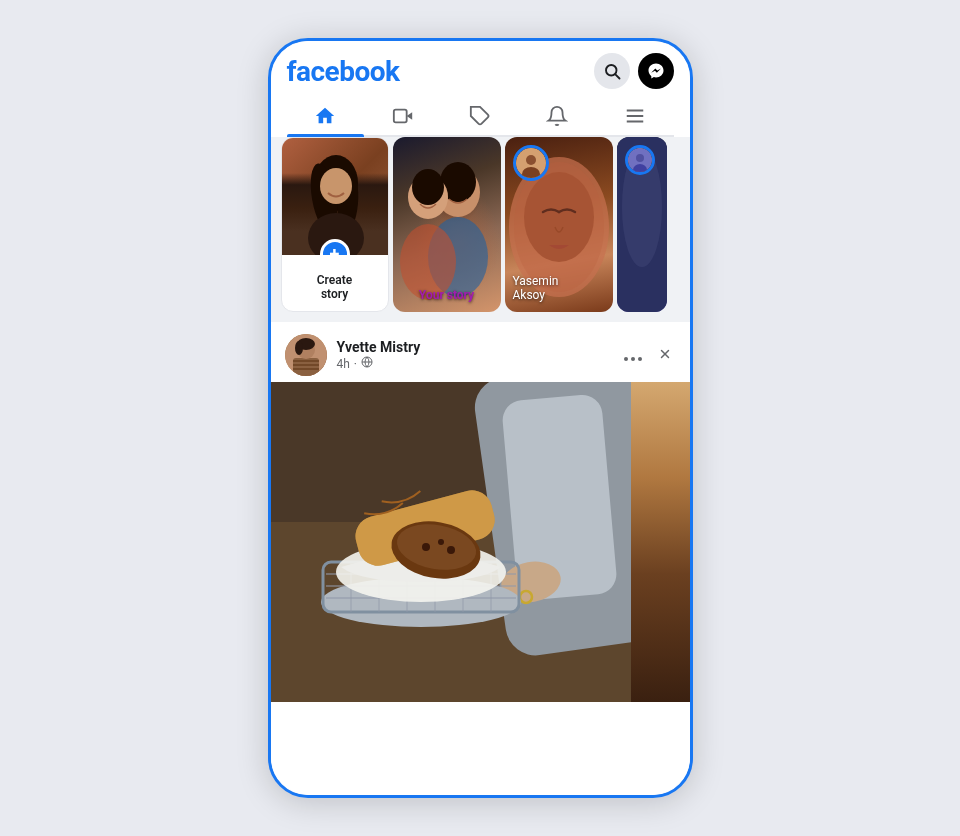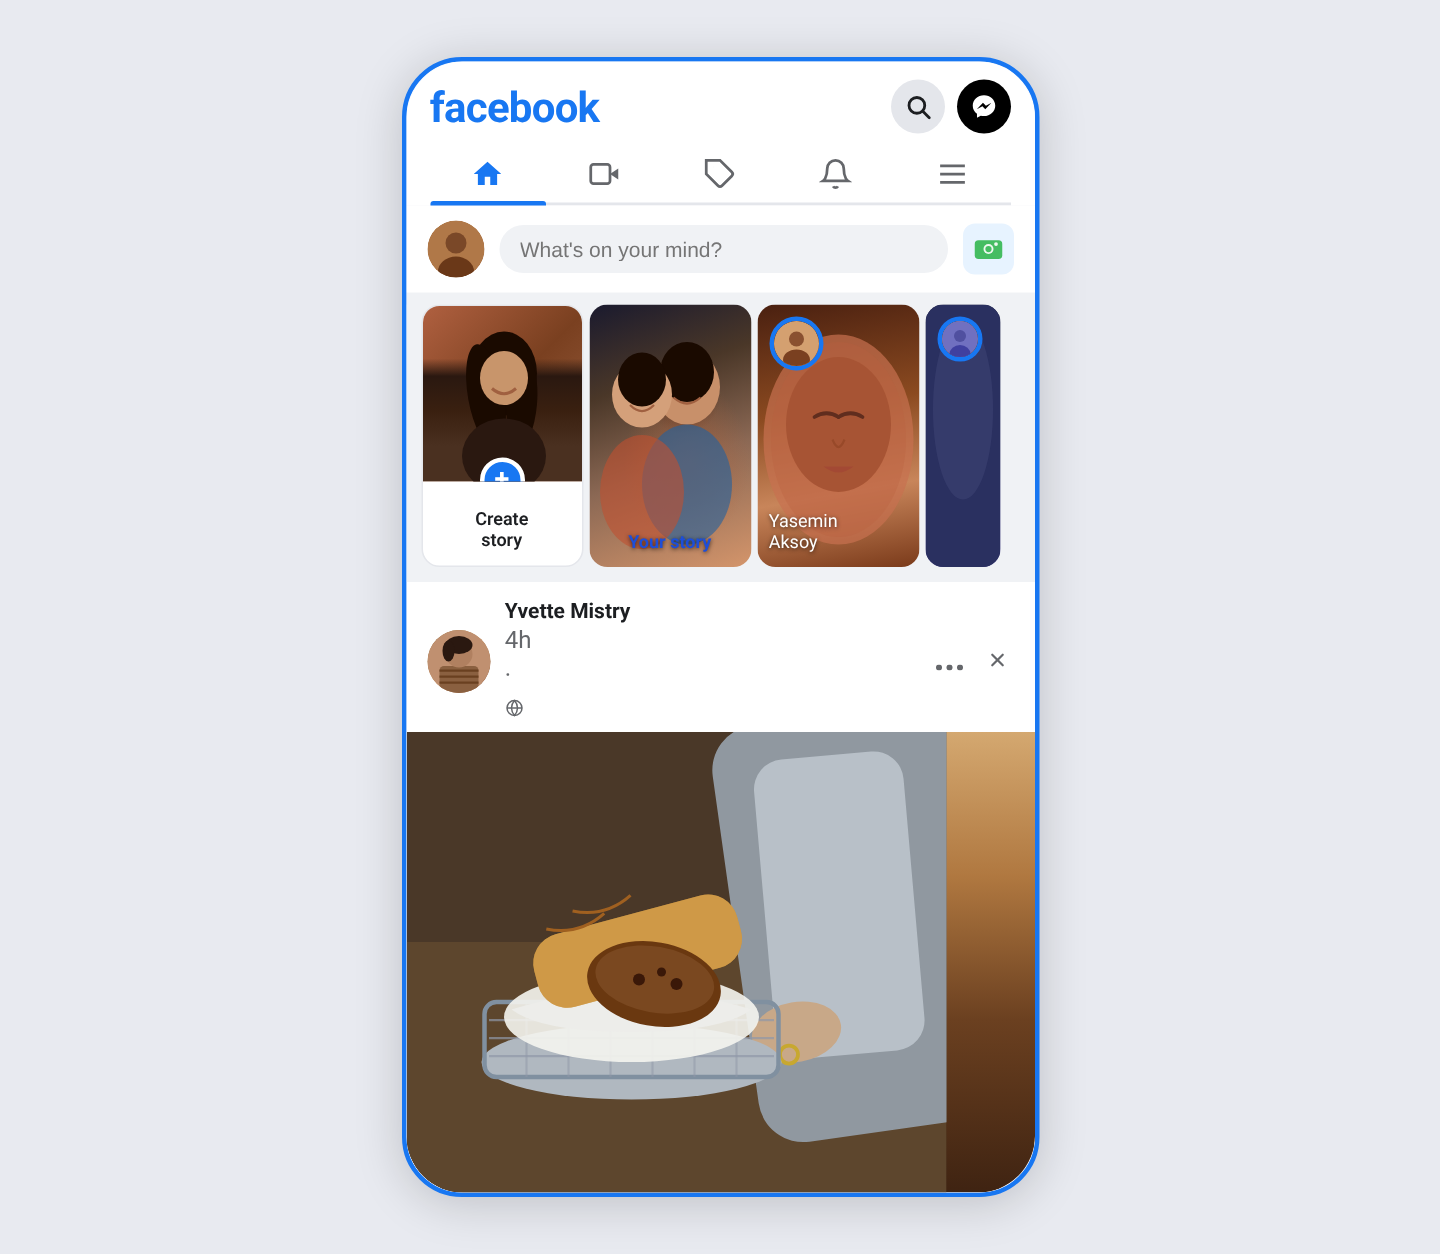"What's on your mind?" div.post-box { html: <div> <div> <div> <svg> <circle></circle> <circle></circle> <ellipse></ellipse> </svg> </div> </div> <input> <div> <svg> <rect></rect> <circle></circle> <circle></circle> <circle></circle> </svg> </div> </div> -> none }
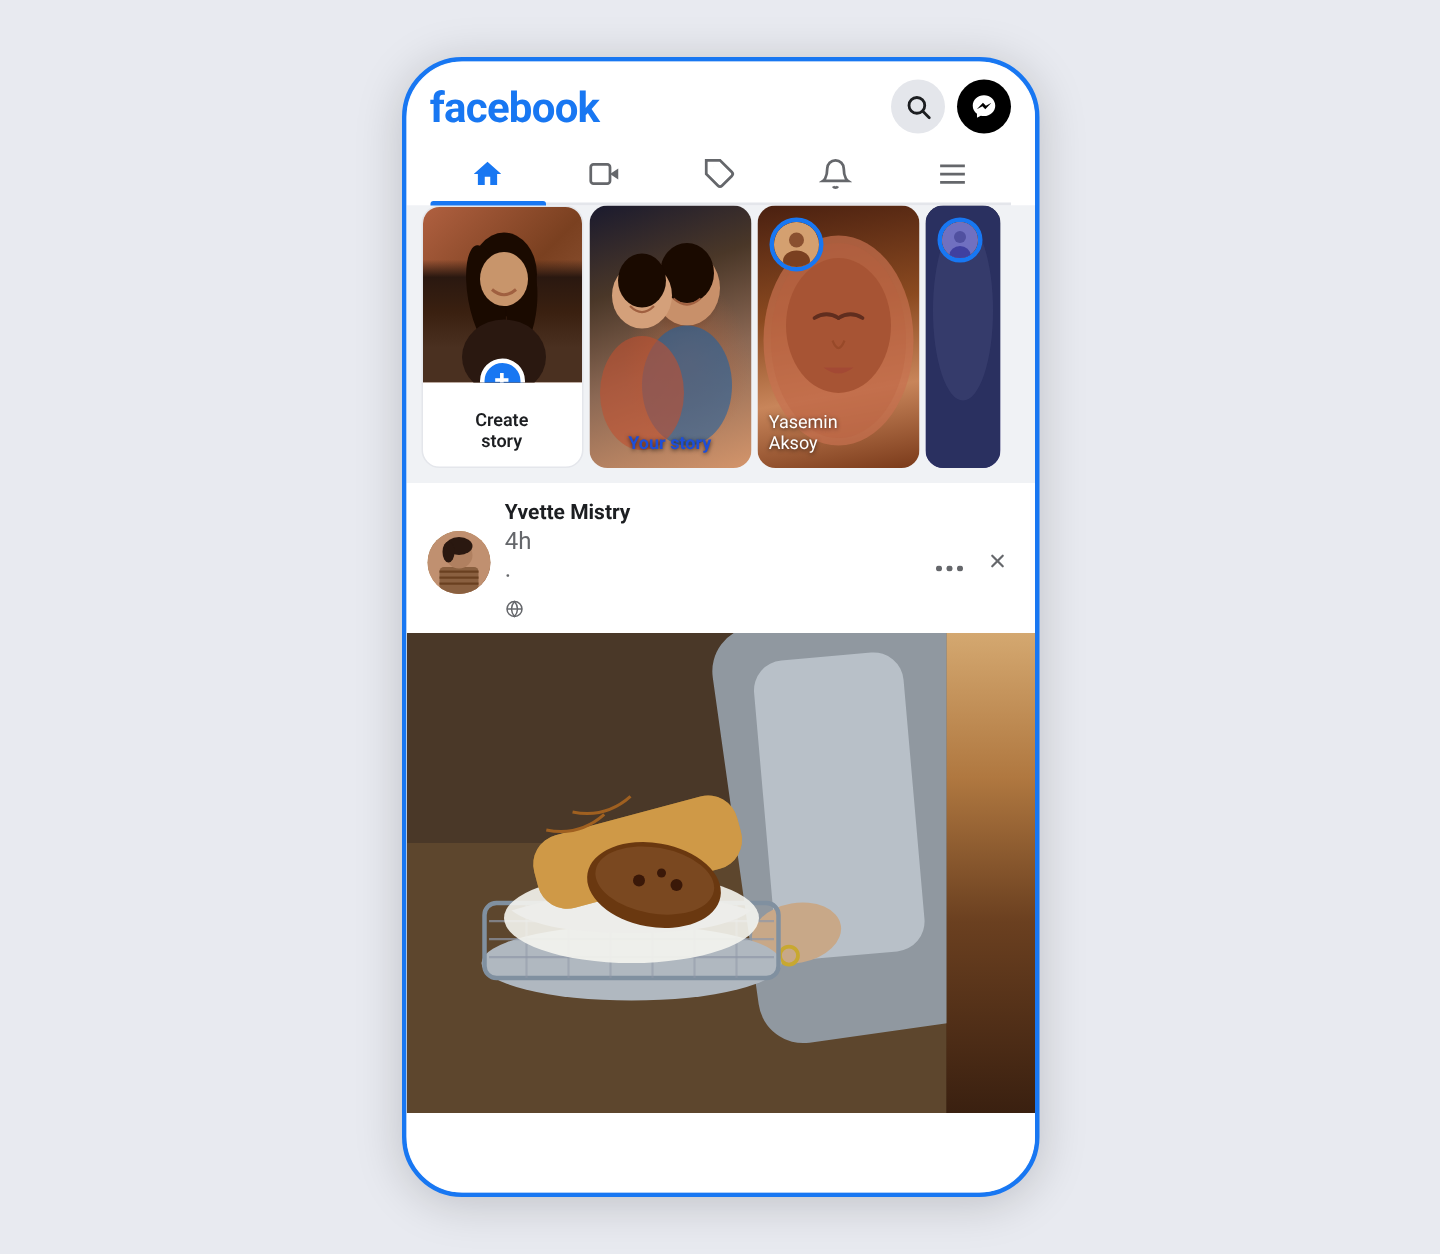"Your story" .story-label-center { color: #1d4ed8 -> #a21caf }
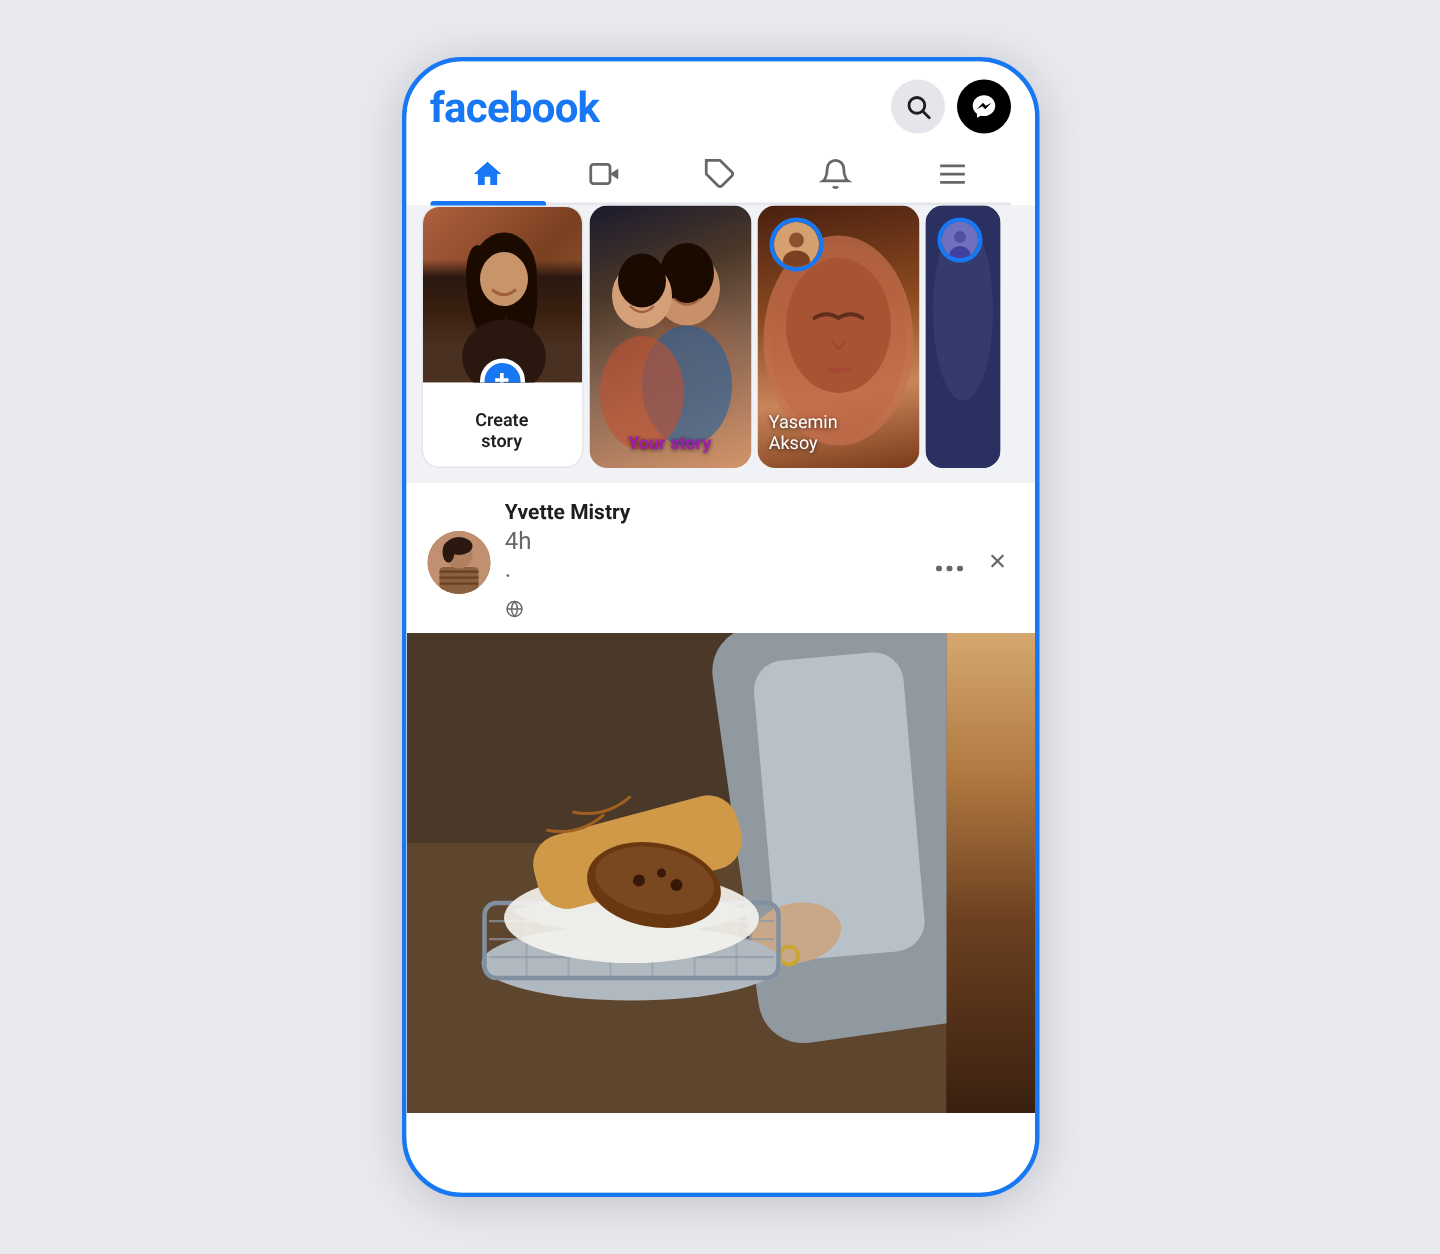"4h" .post-meta { align-items: none -> center; flex-direction: column -> none; font-size: 16px -> 12px }
